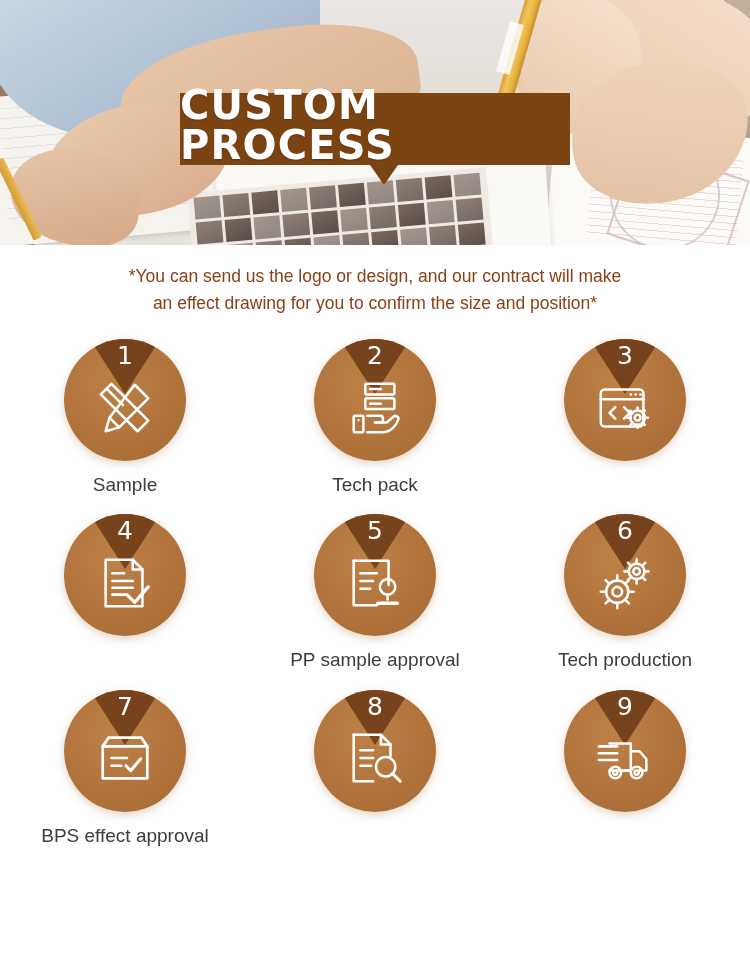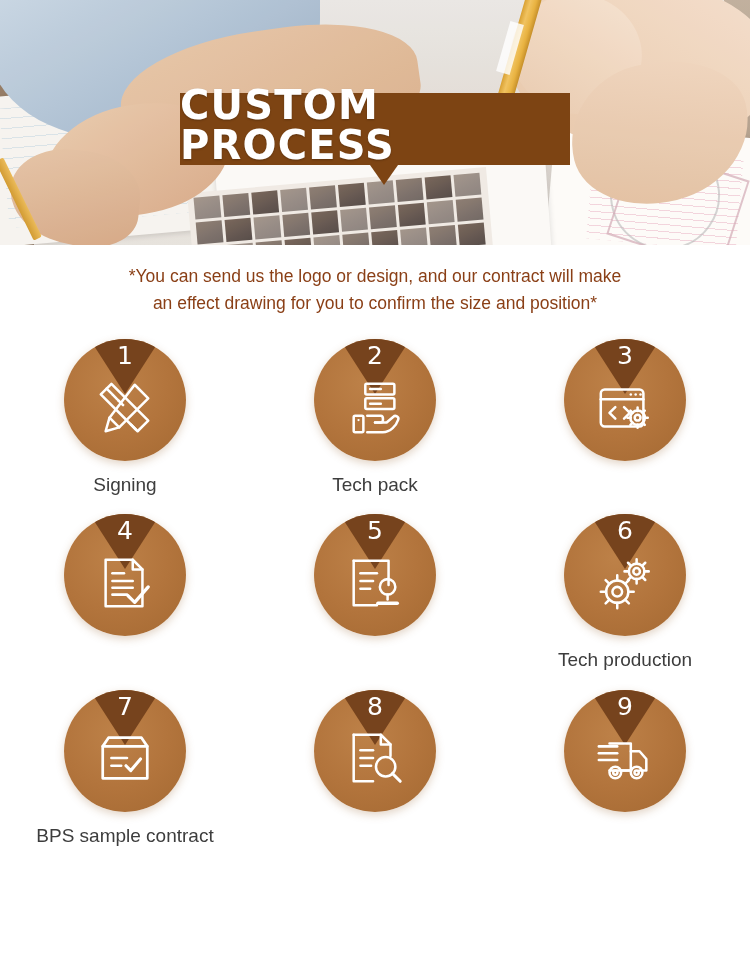"Signing" div.step-label { text: Signing -> Sample }
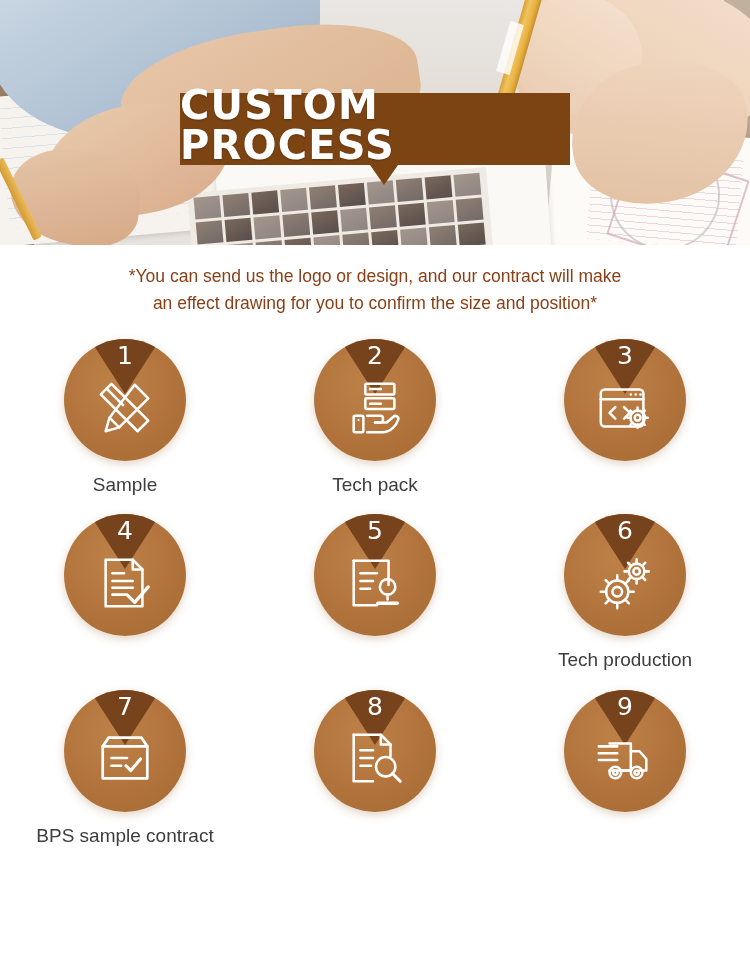"PP sample approval" div.step-label { html: none -> <div>PP sample approval</div> }
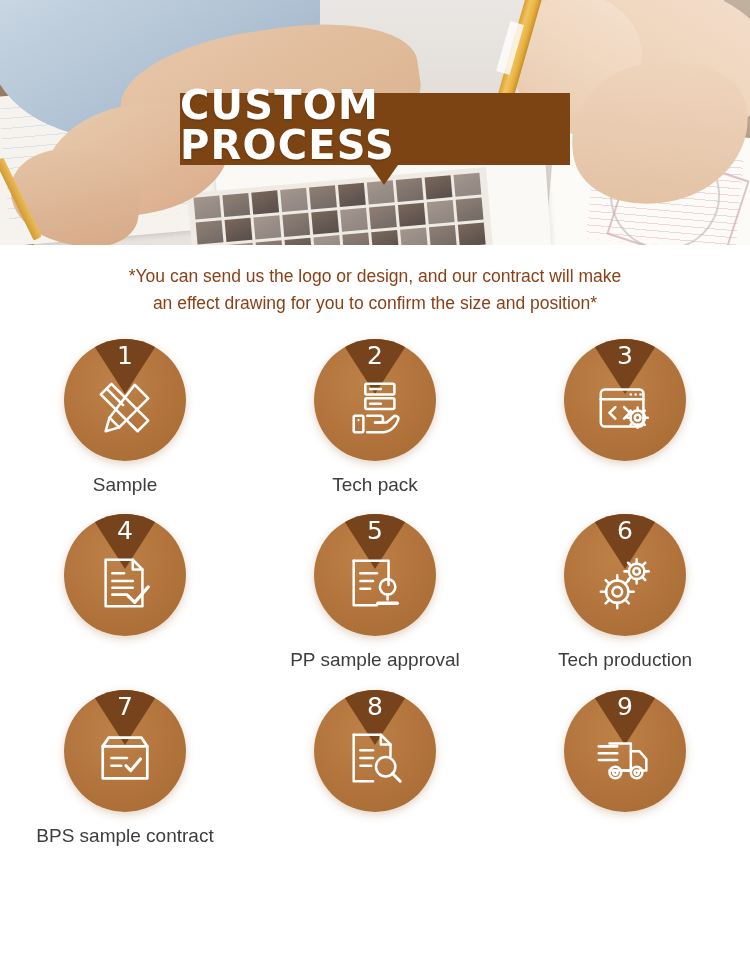"BPS sample contract" div.step-label { text: sample contract -> effect approval }
